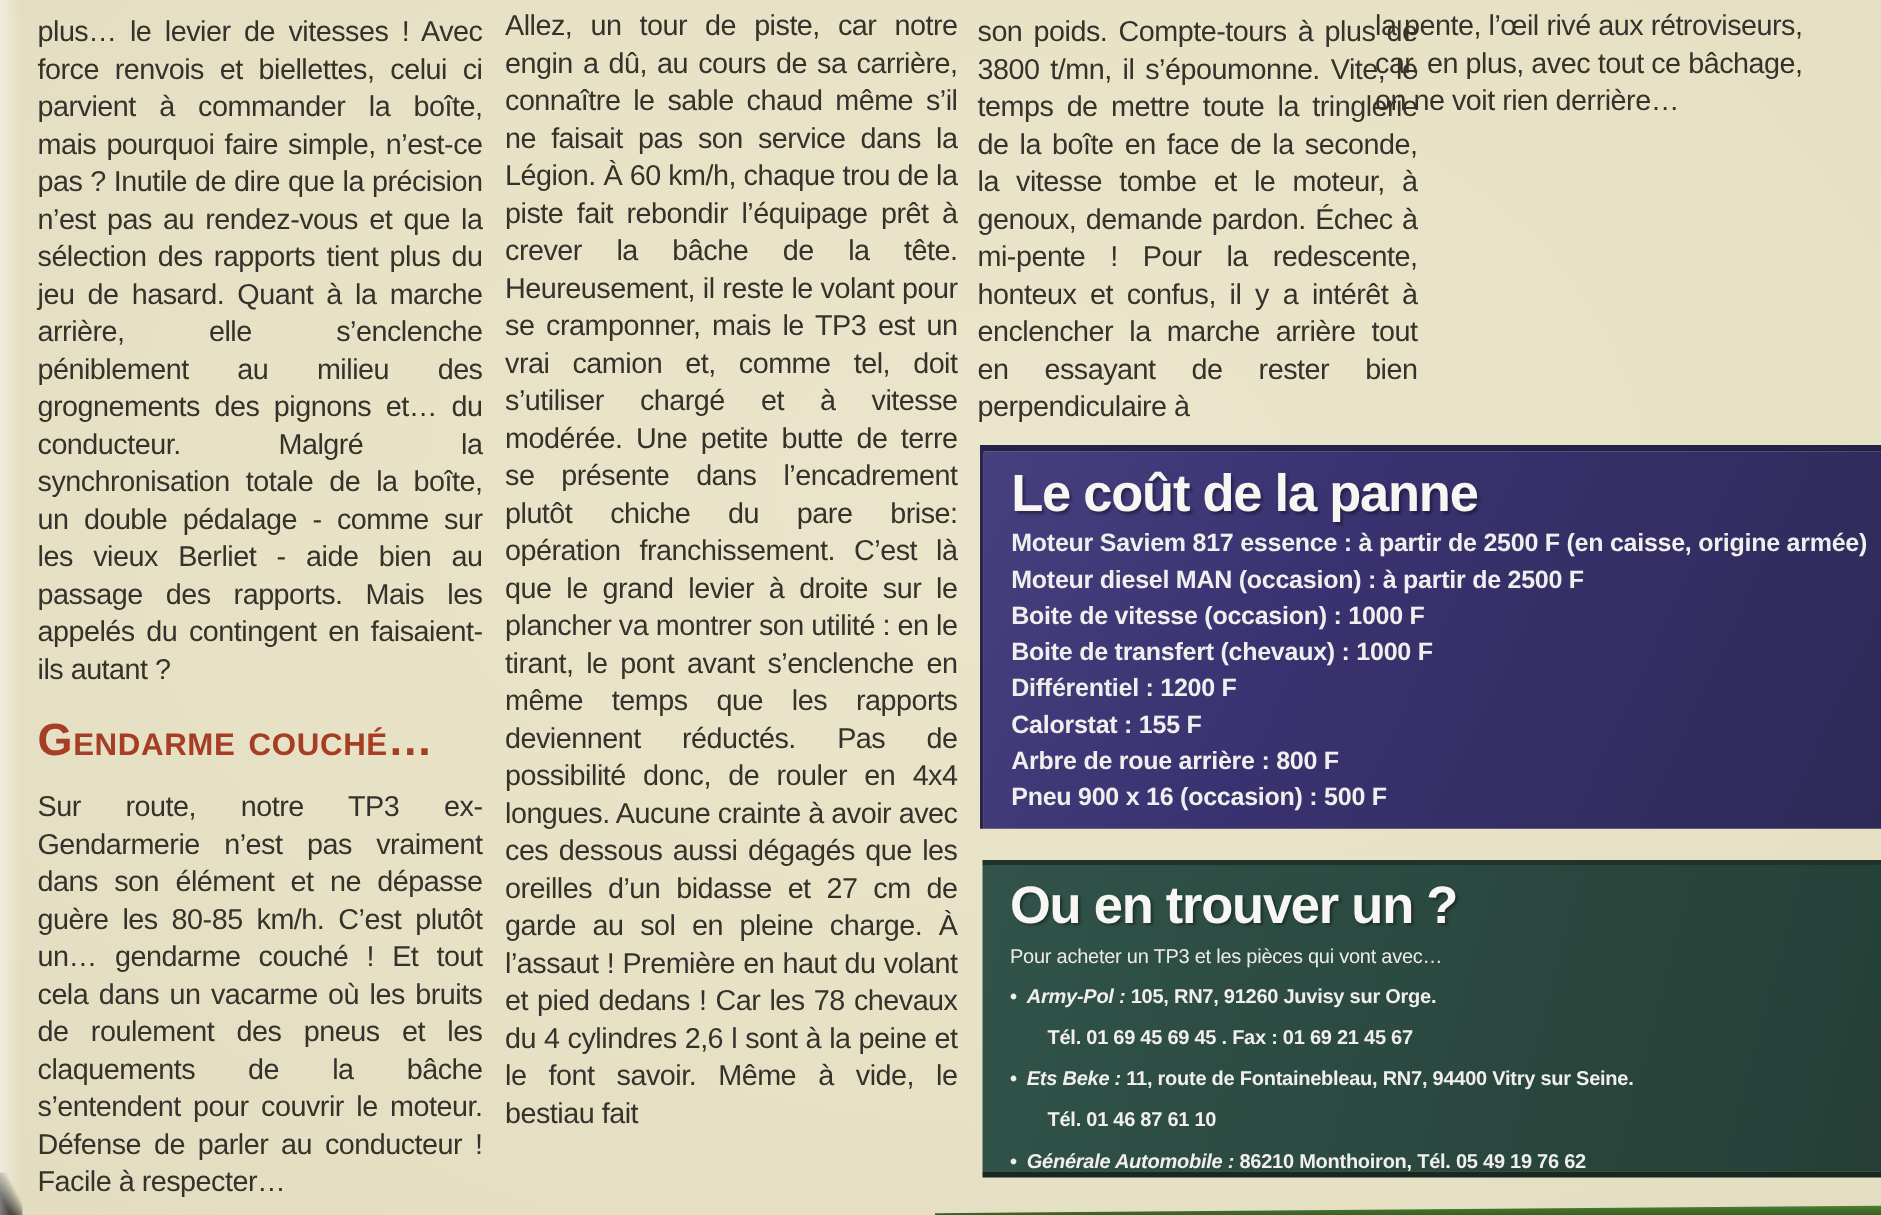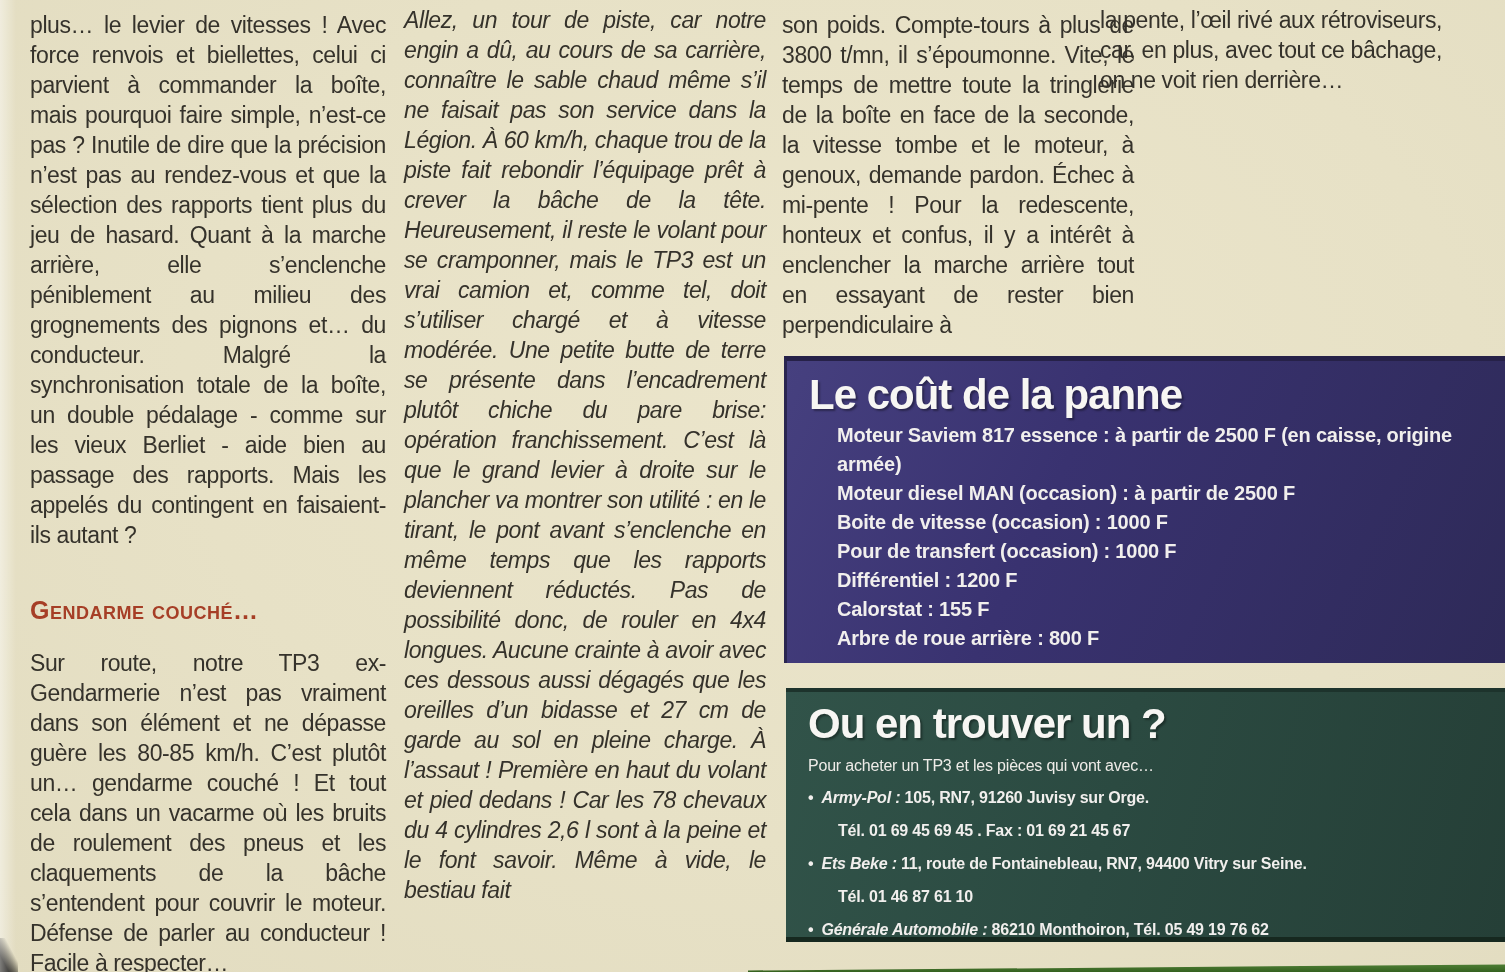"Allez, un tour de piste," .col2 { font-style: italic -> none }
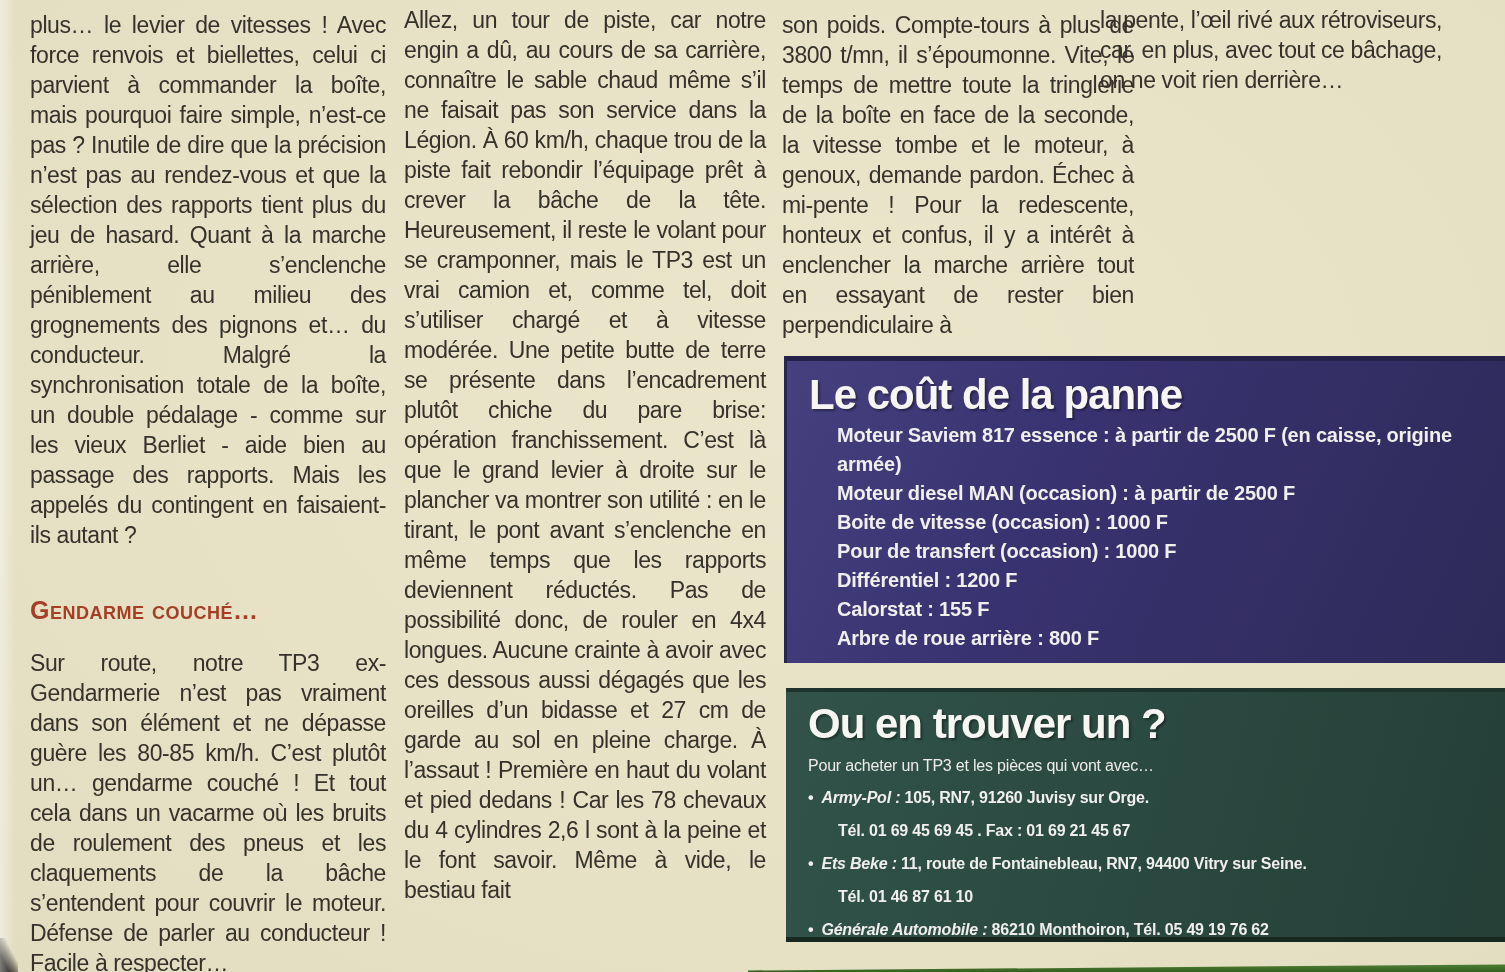"Moteur Saviem 817 essence :" .cost-line { margin-left: 28px -> none }
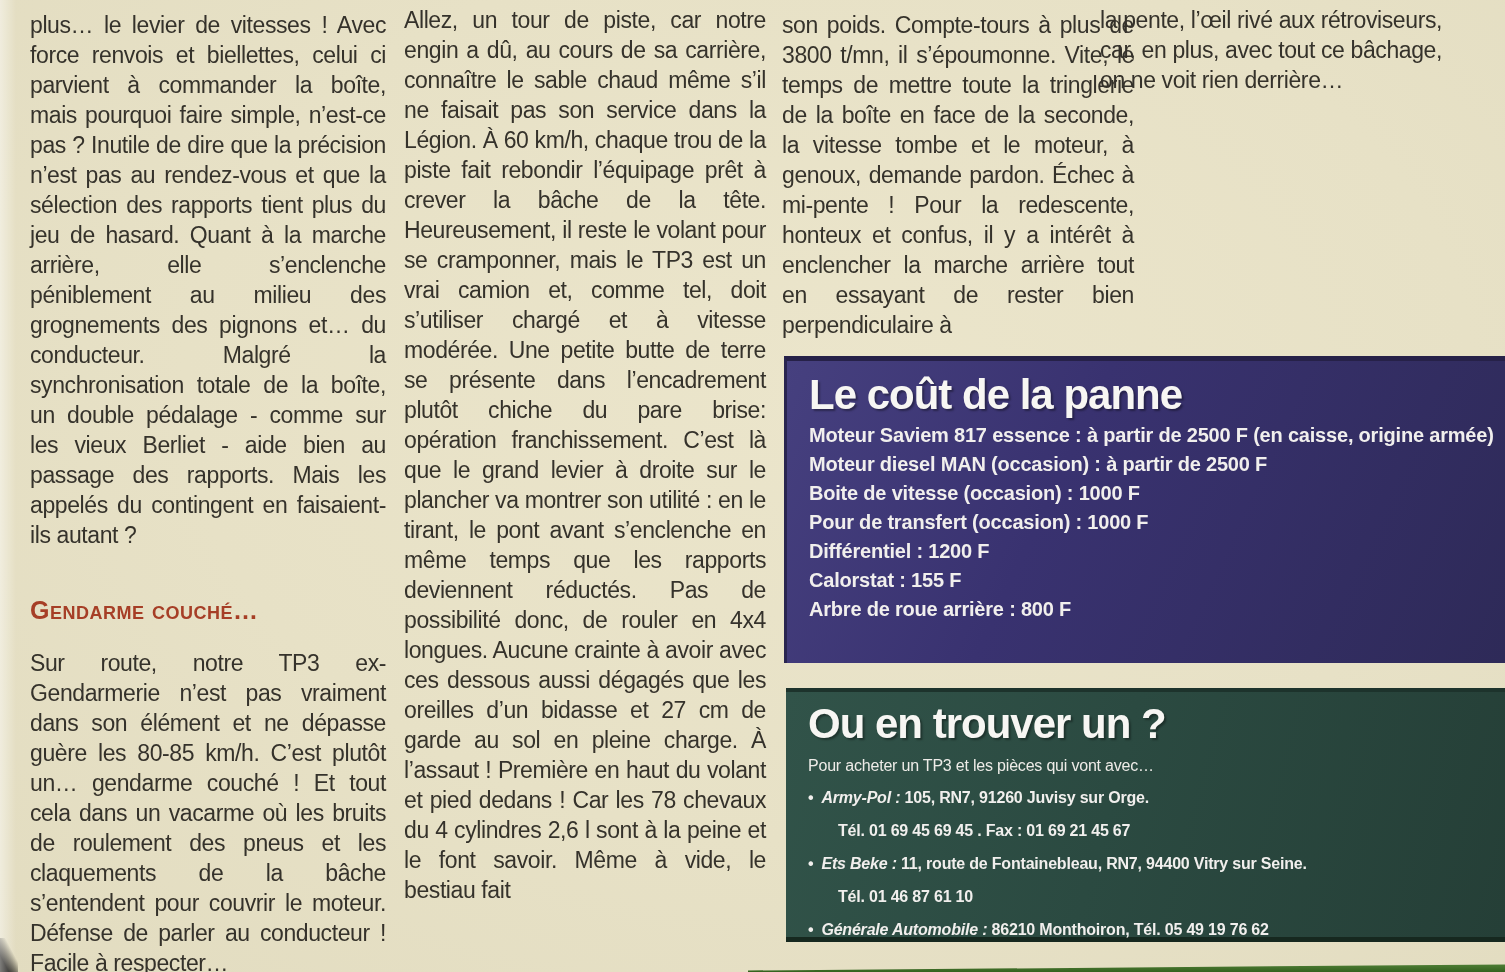"Pour de transfert (occasion) :" div.cost-line { text: Pour de transfert (occasion -> Boite de transfert (chevaux }
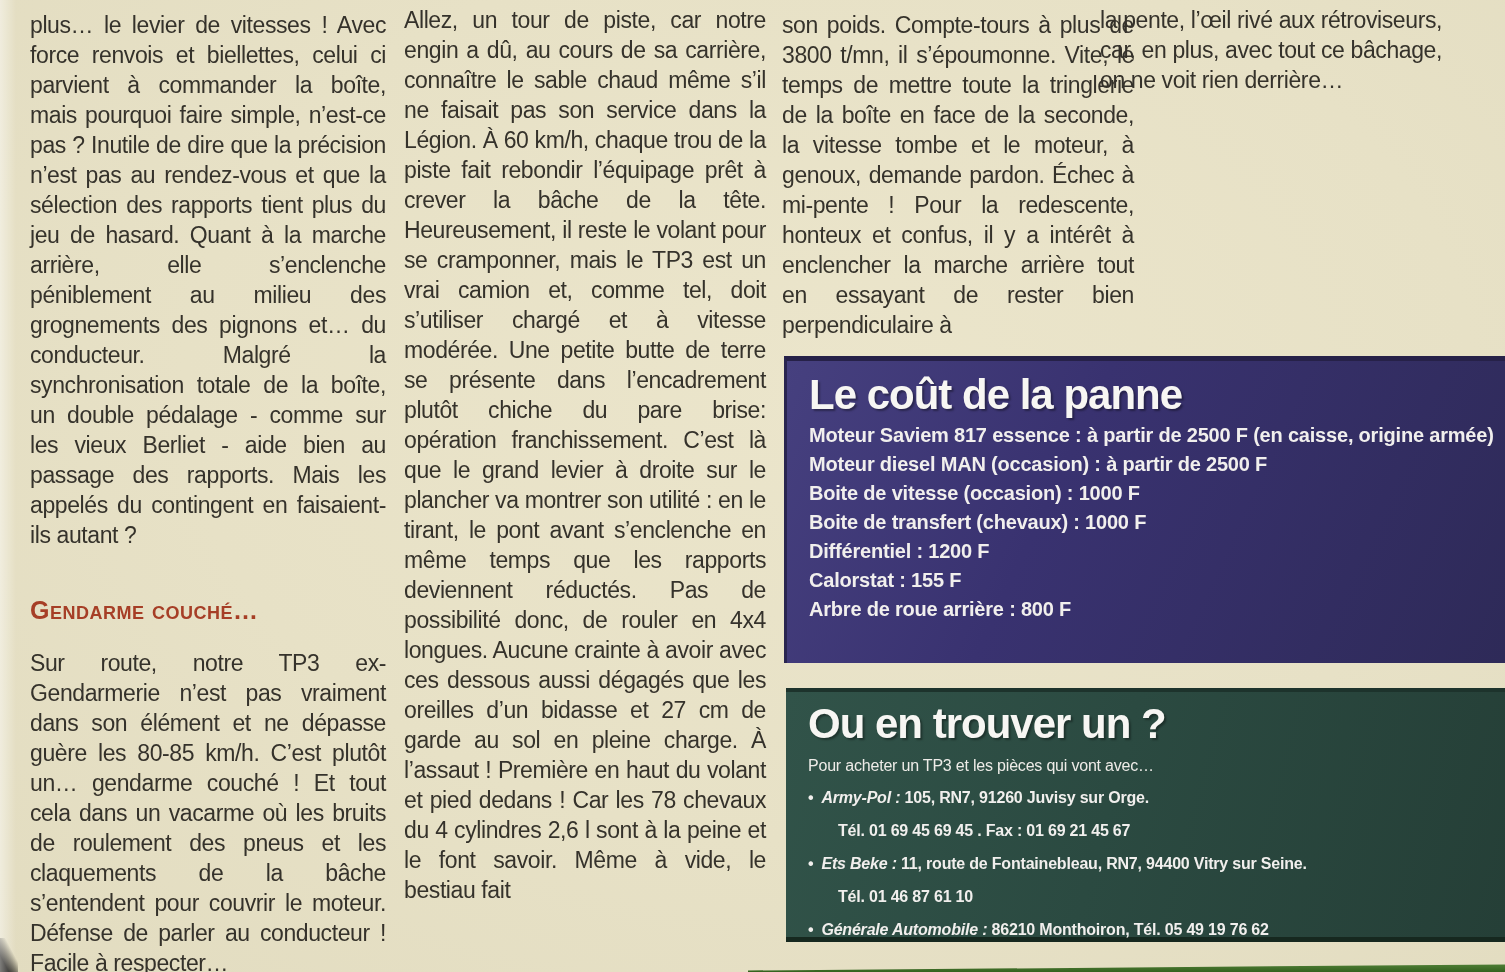"Gendarme couché…" .section-heading { font-size: 25px -> 36px; margin: 40px 0 18px 0 -> 22px 0 18px 0 }
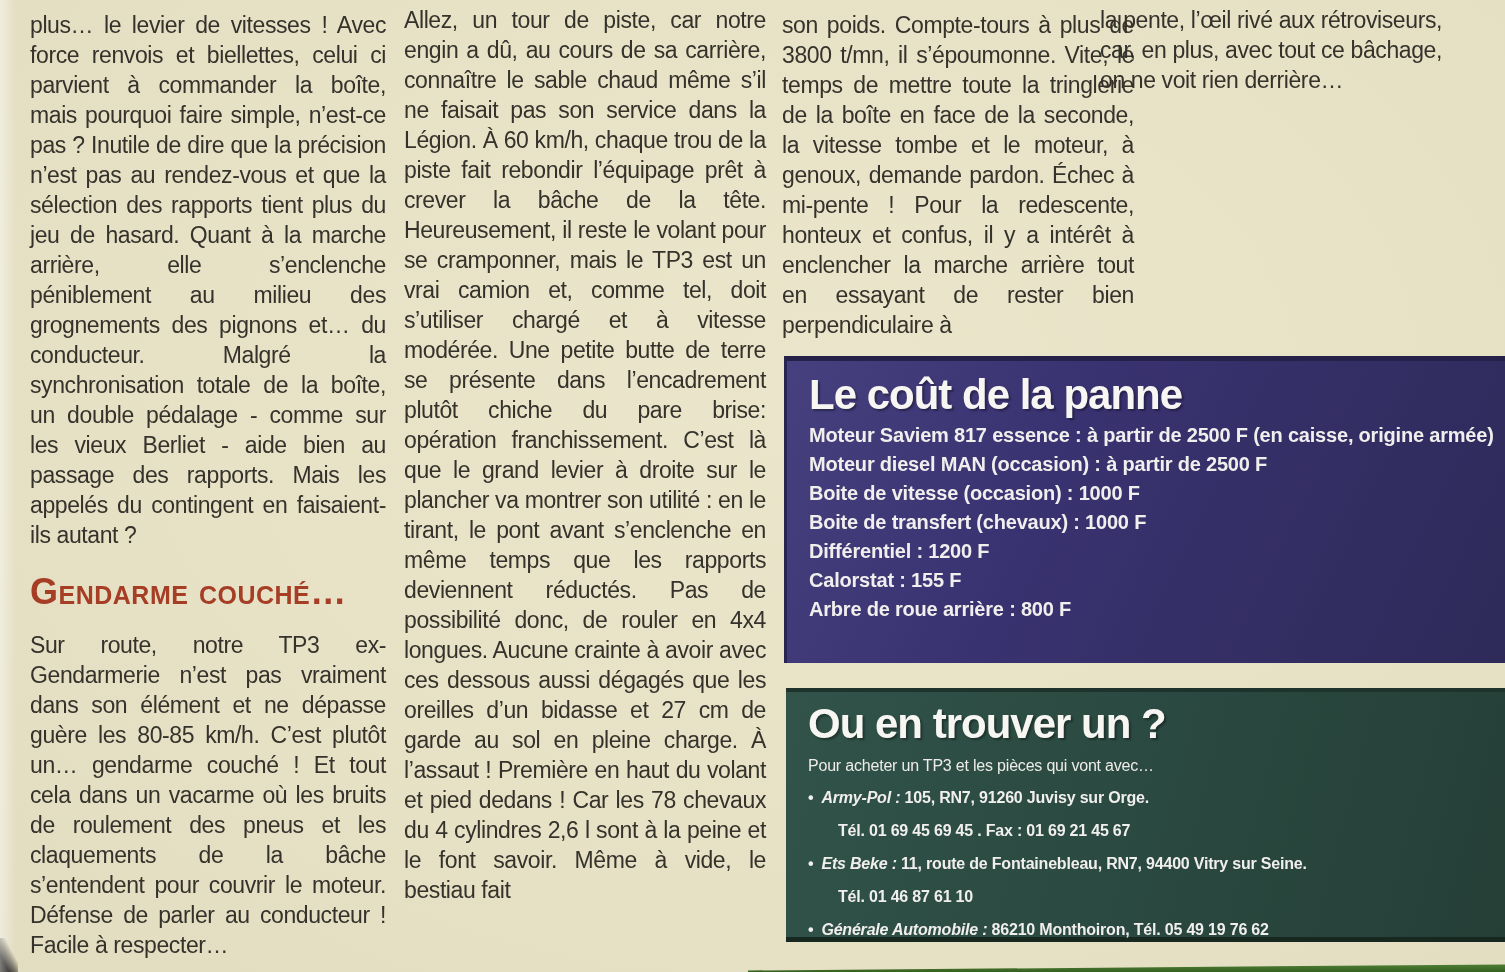"Pneu 900 x 16 (occasion)" div.cost-line { html: none -> <div>Pneu 900 x 16 (occasion) : 500 F</div> }
